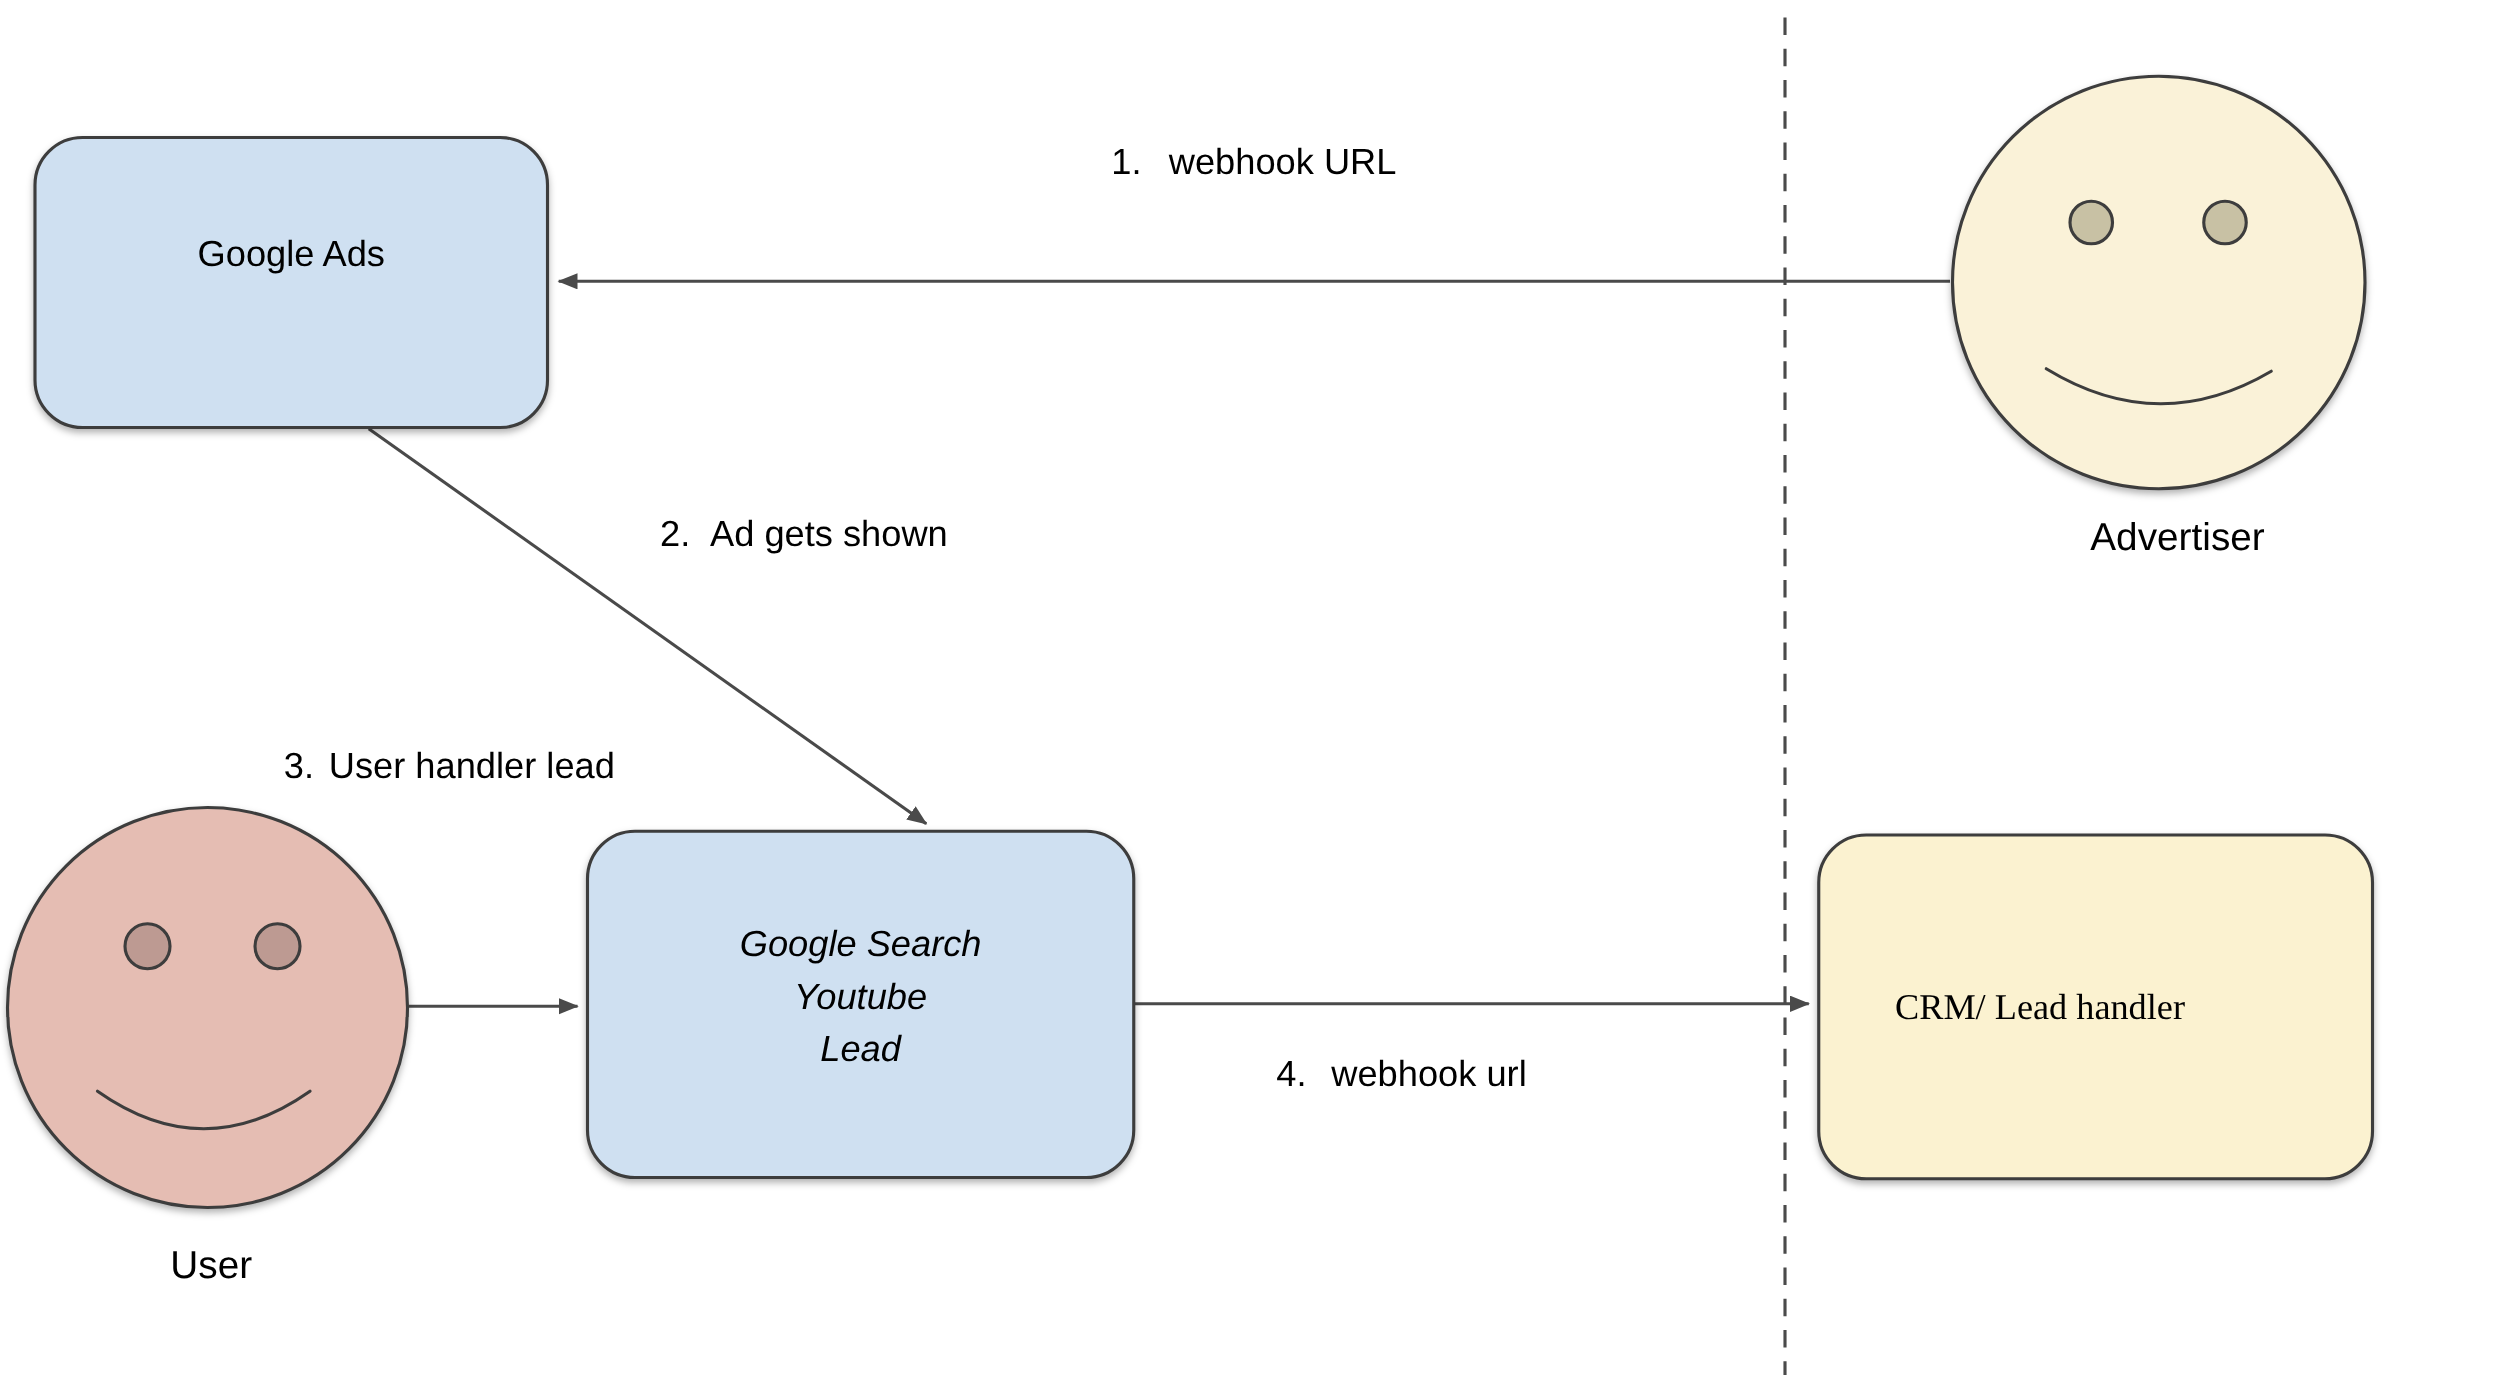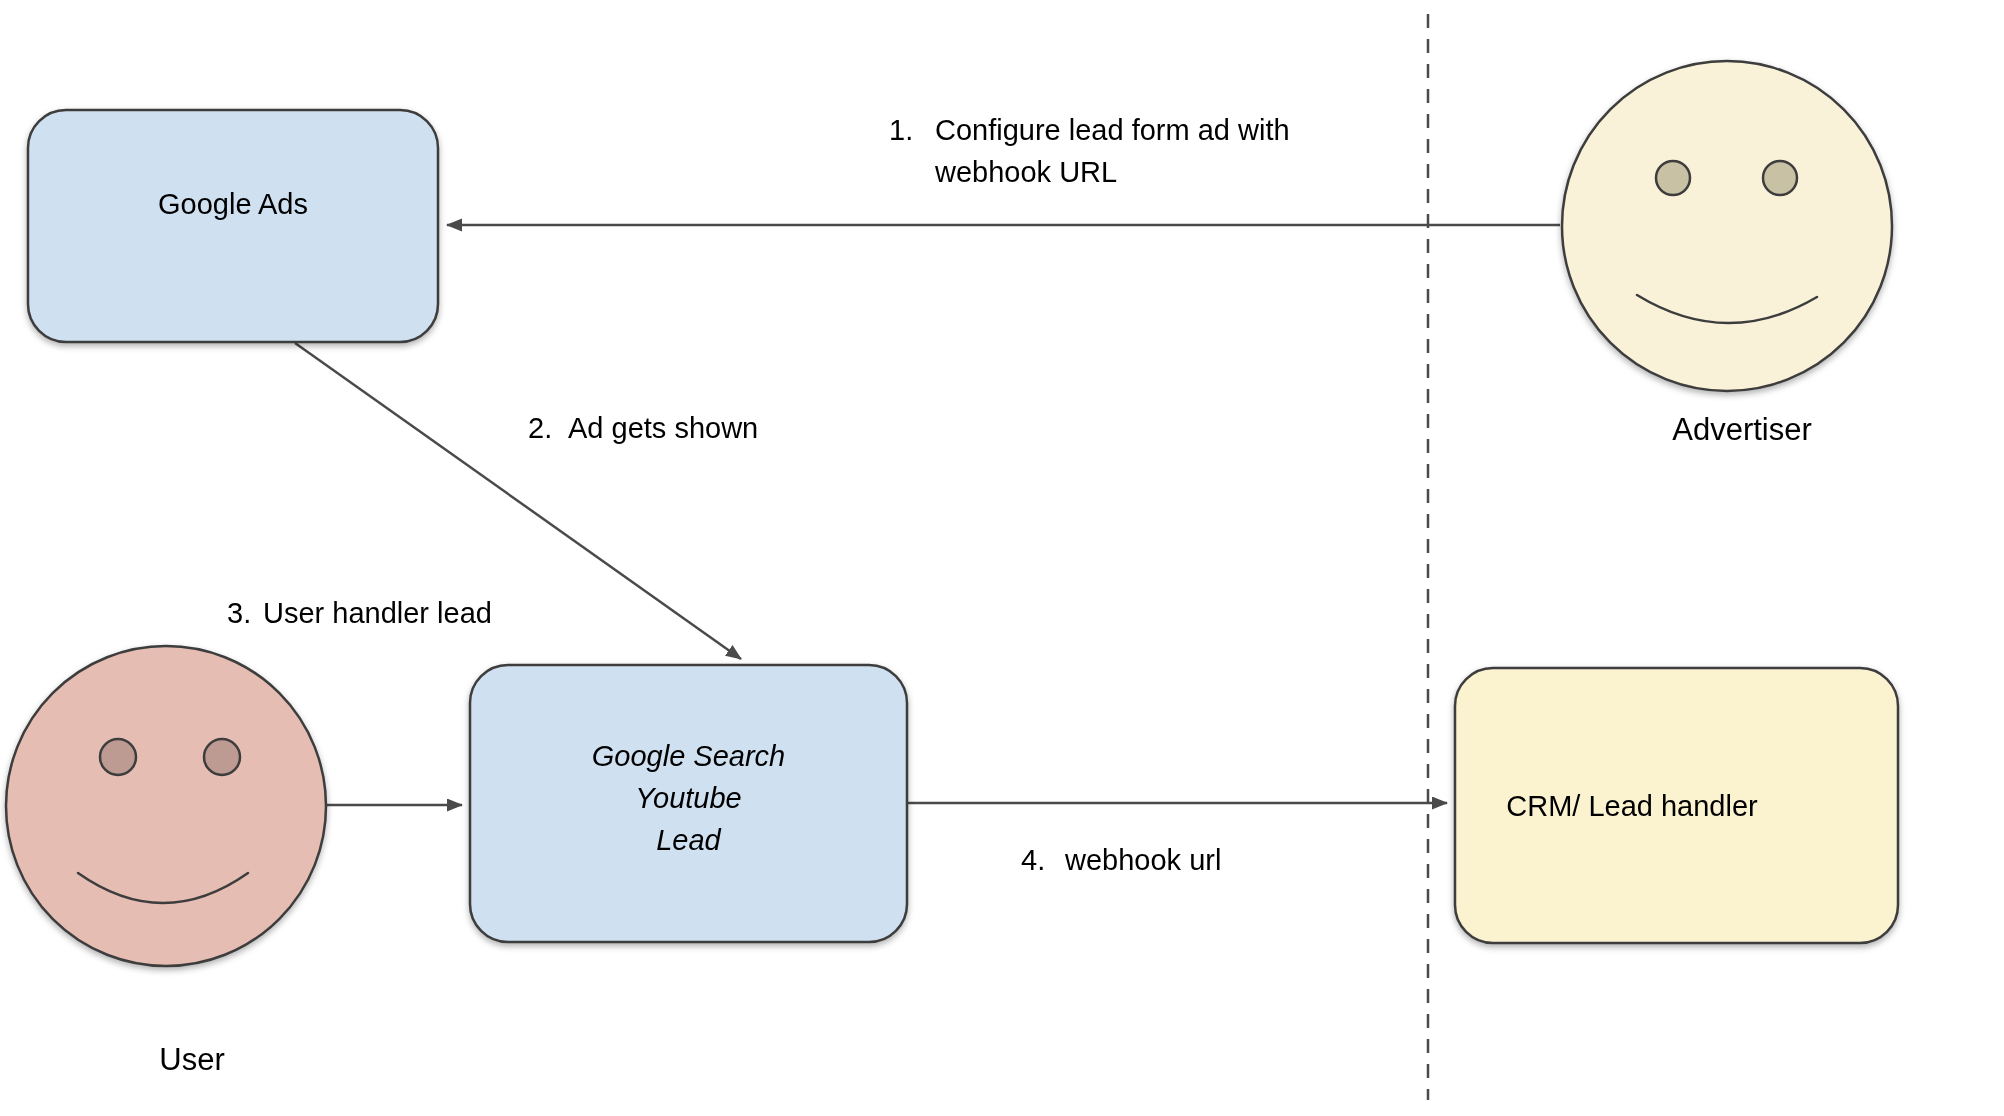"Configure lead form ad with" div { html: <div>Configure lead form ad with</div> -> none }
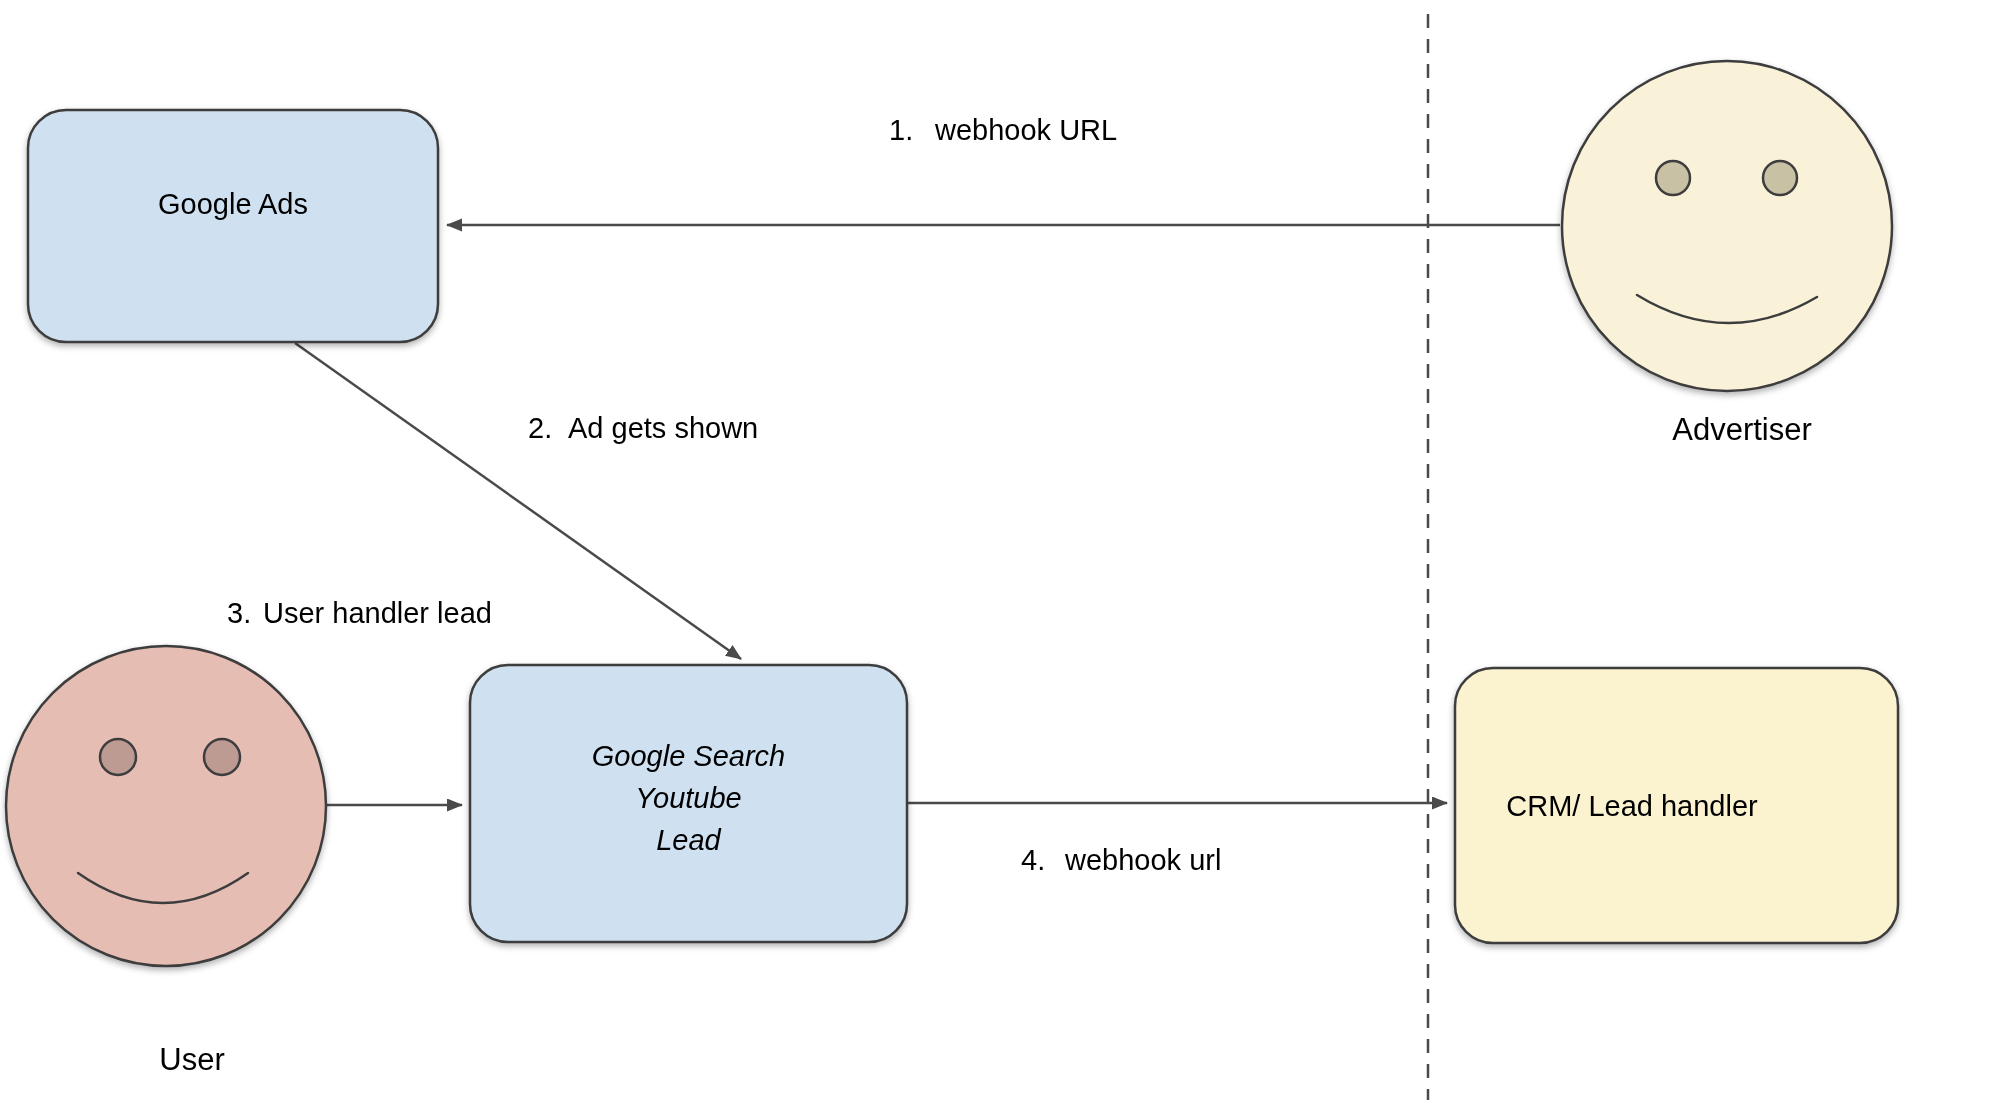"CRM/ Lead handler" div.overlay { font-family: none -> Liberation Serif, serif }
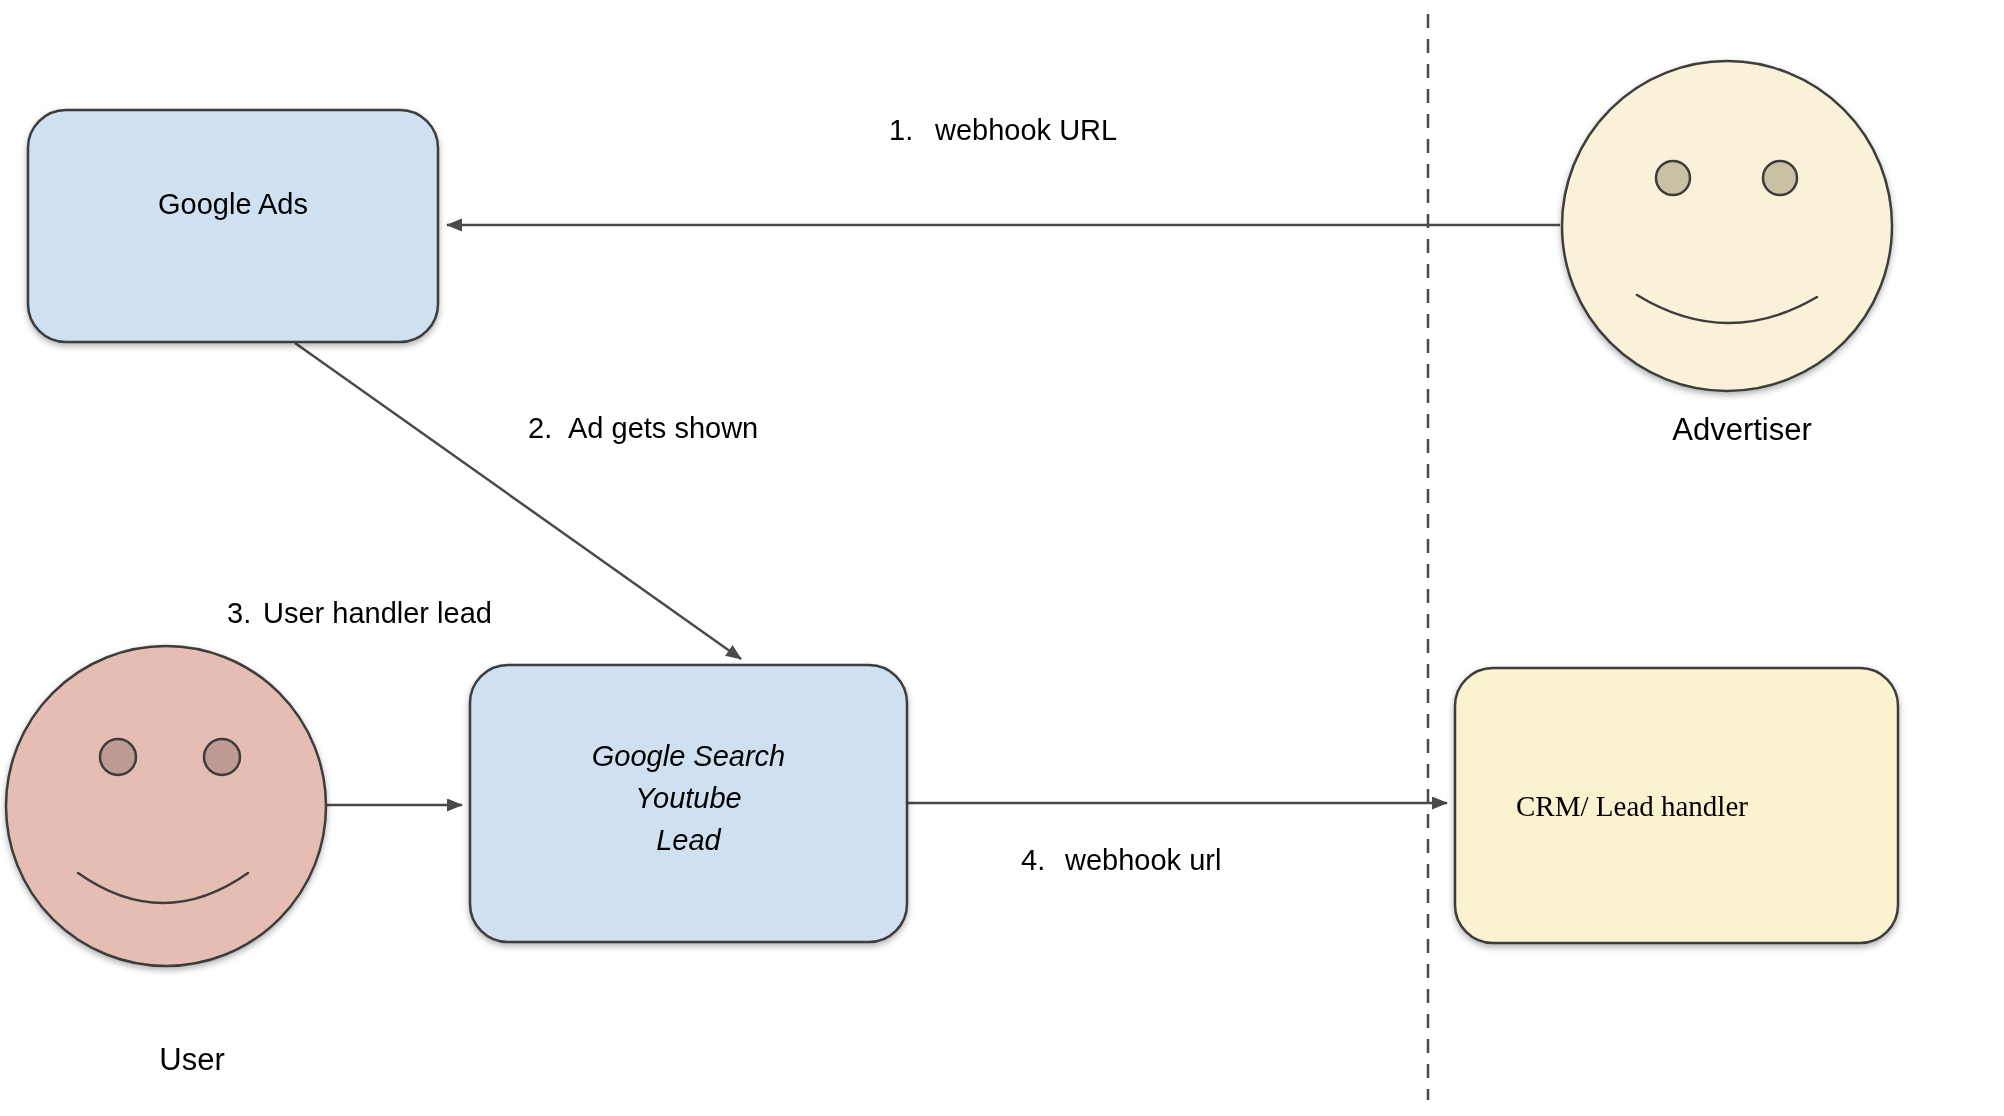"User" div.overlay { left: 42px -> 19px; margin-top: 48px -> none }
